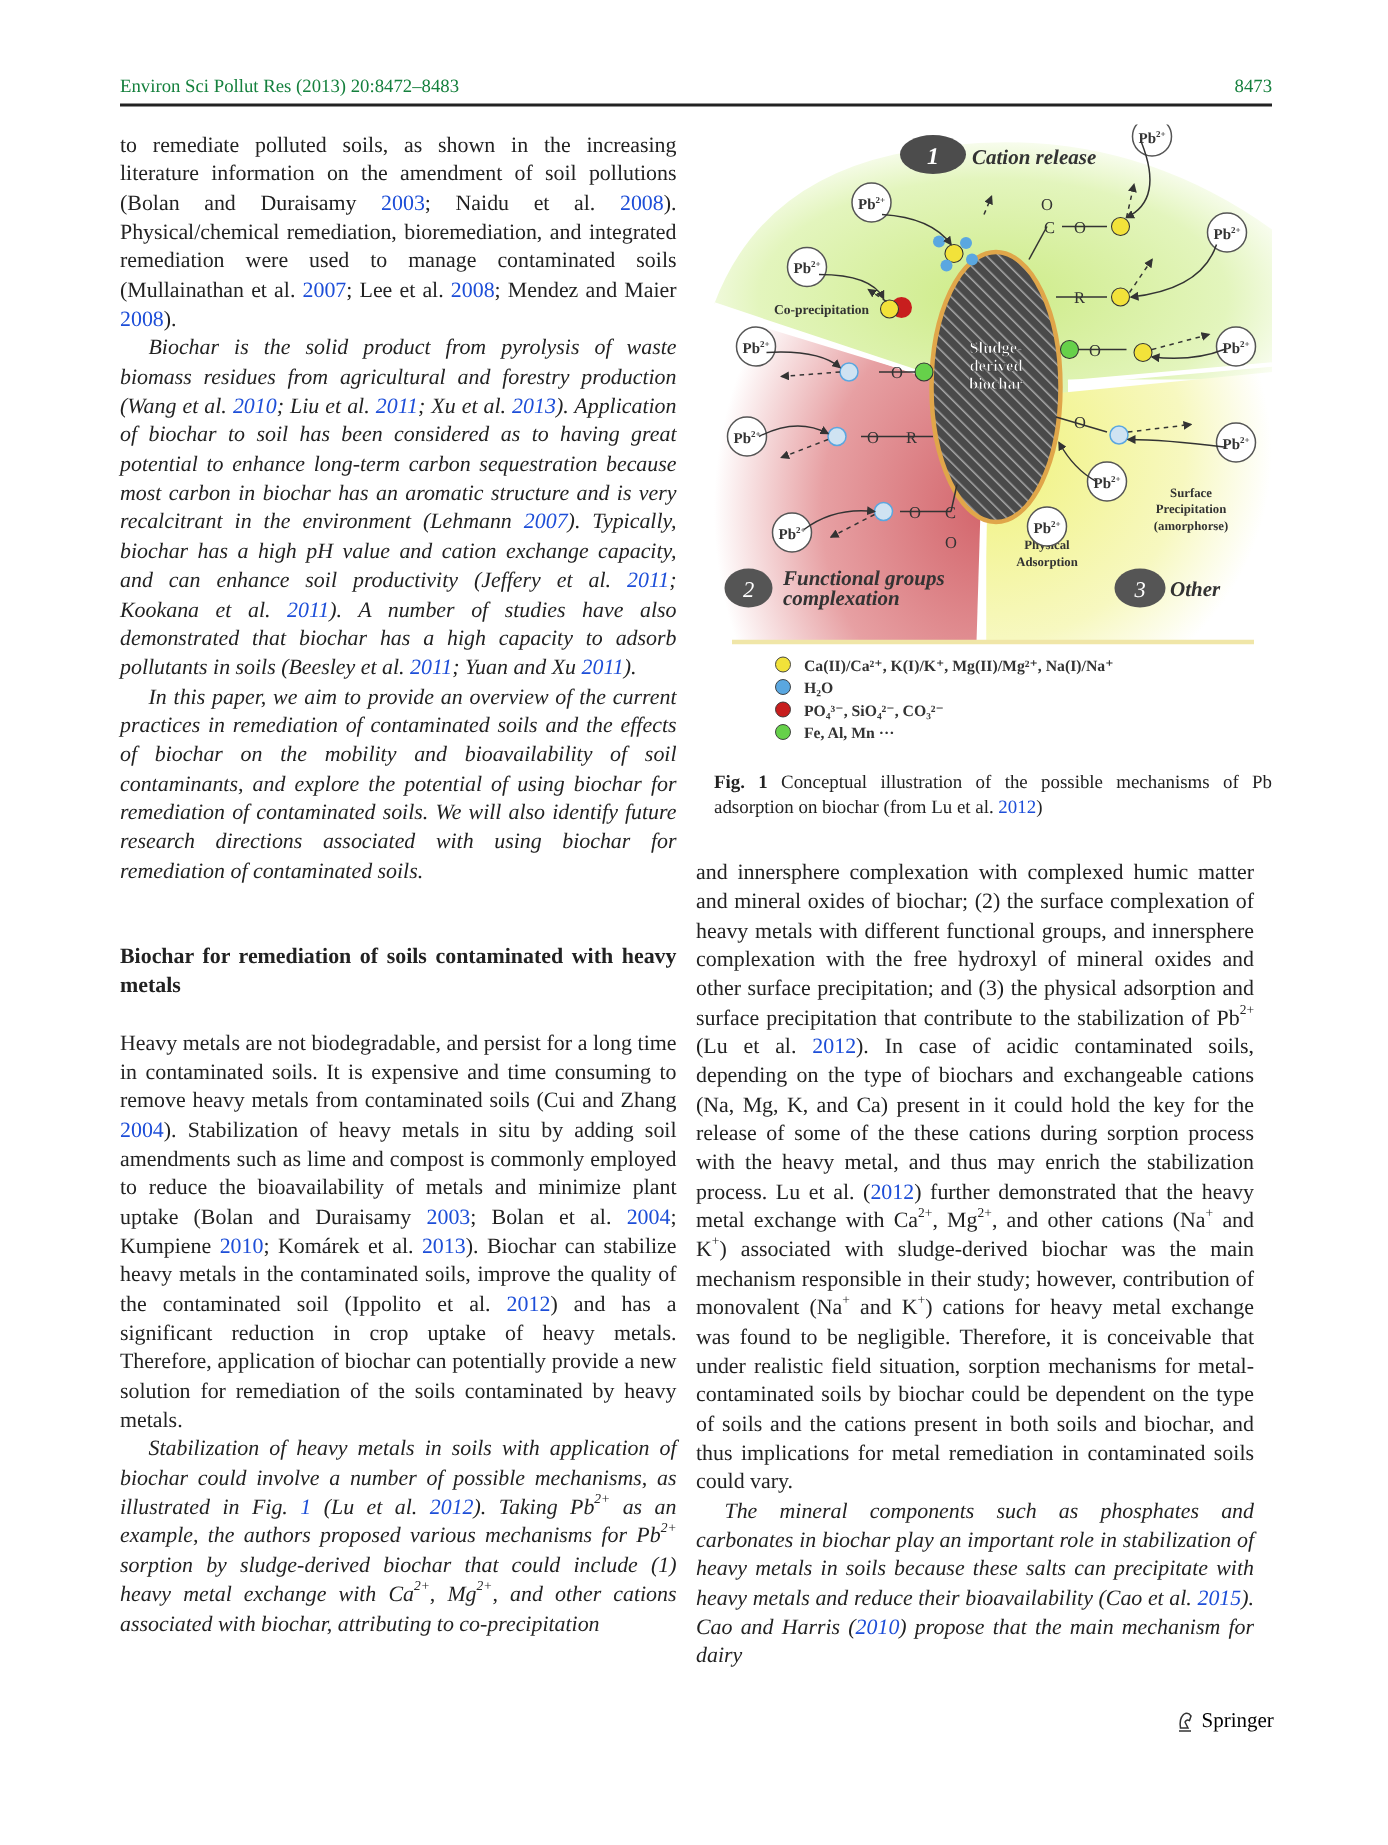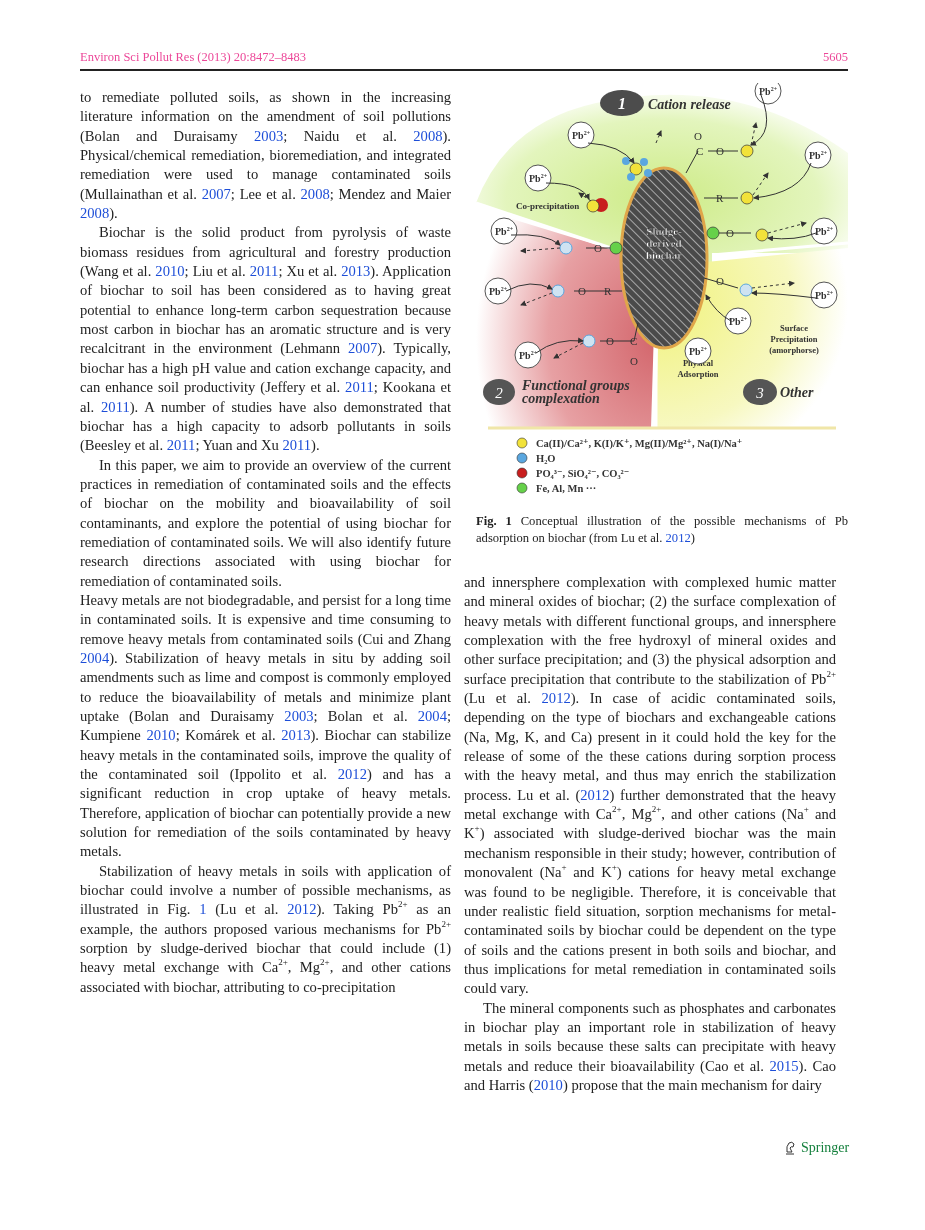"Environ Sci Pollut Res (2013)" .running-head { color: #ec4899 -> #15803d }
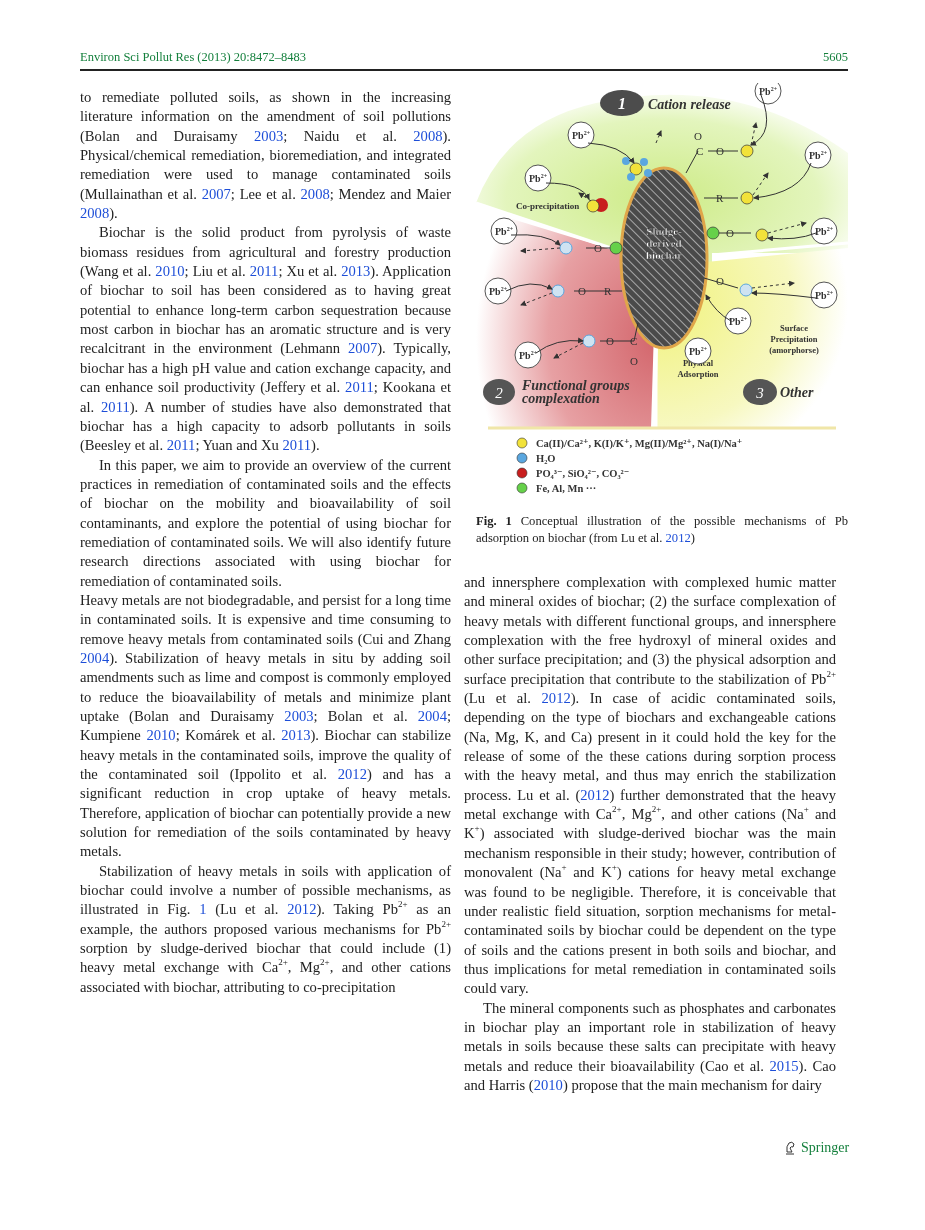"5605" span { text: 5605 -> 8473 }
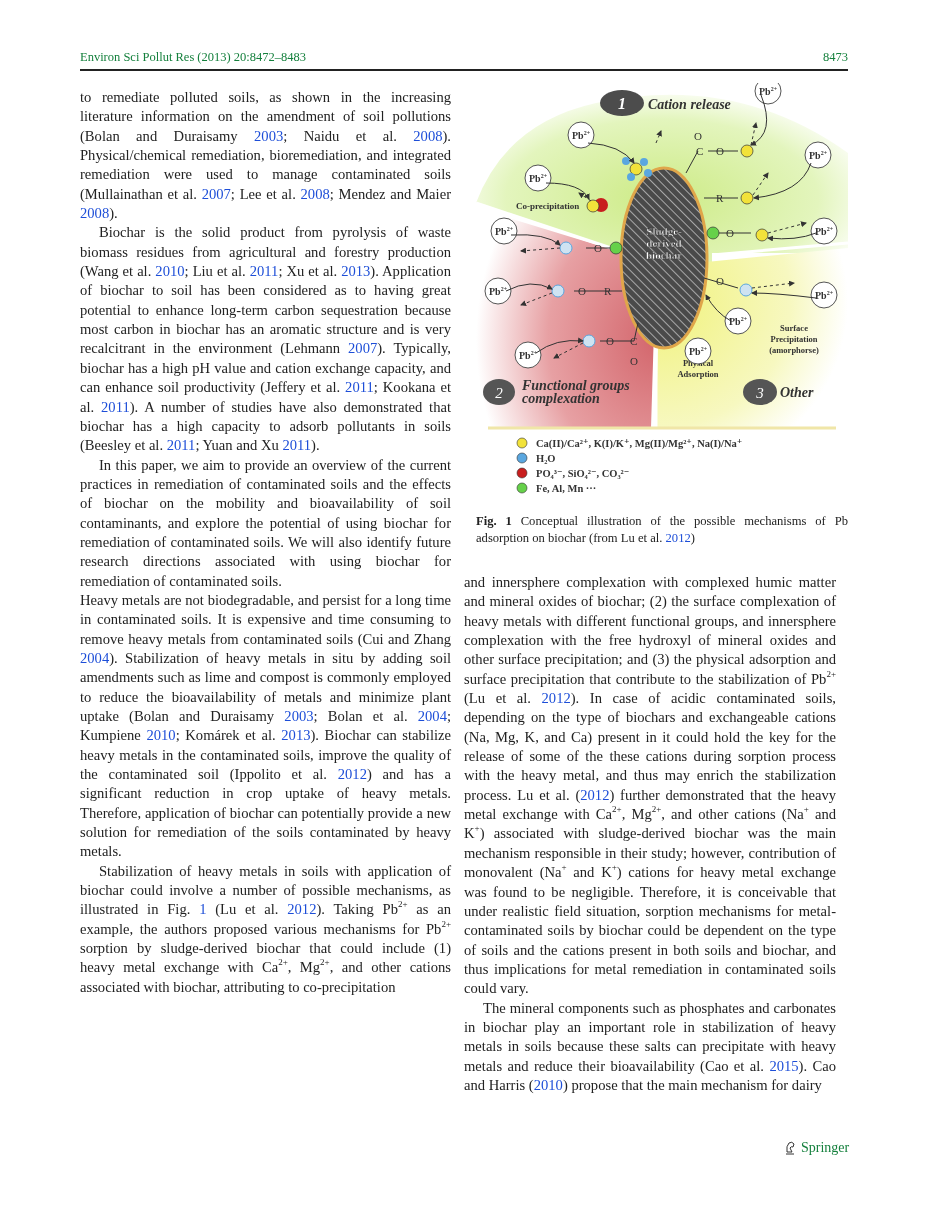"Biochar is the solid product" .col p.ind { font-style: none -> italic }
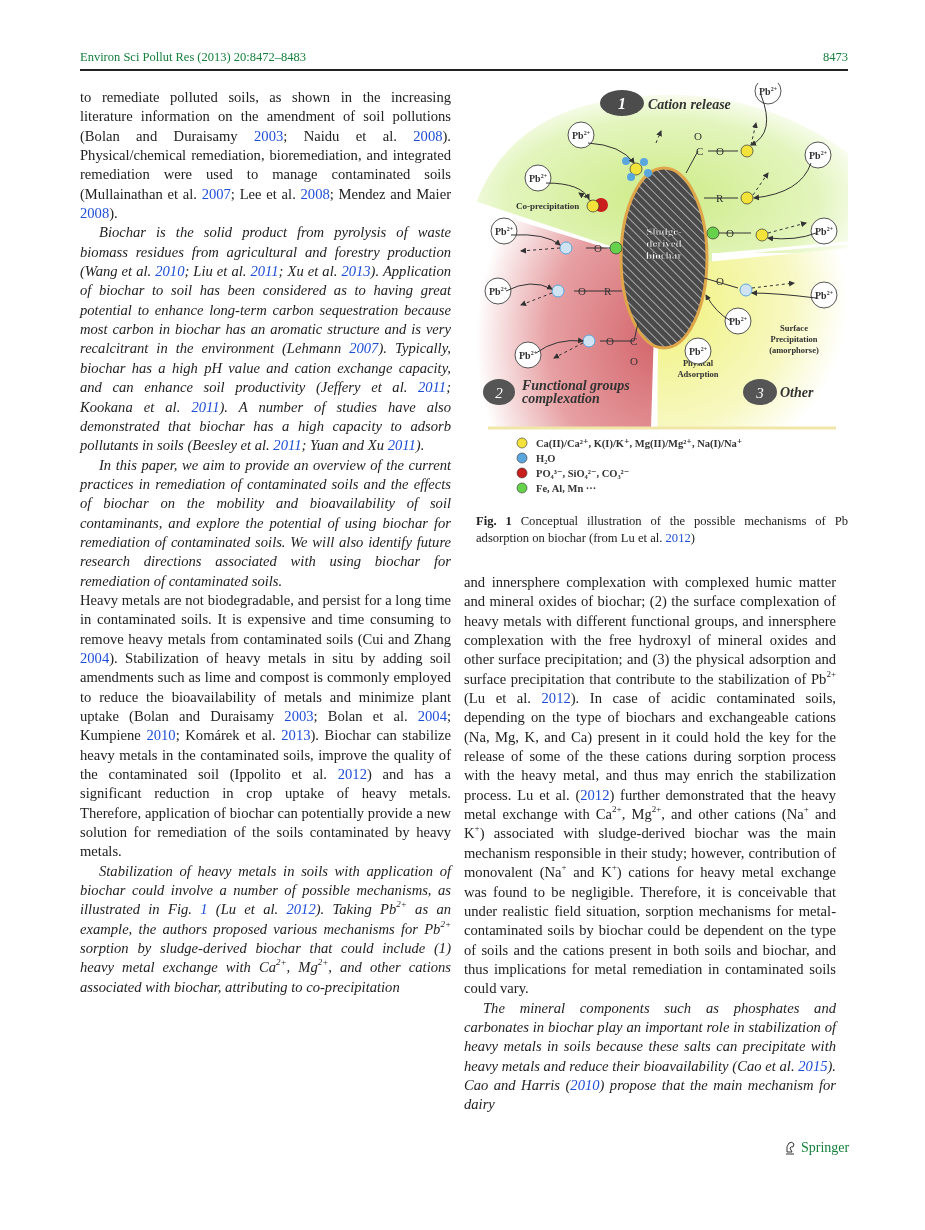"Biochar for remediation of soils" p.sec-head { html: none -> <p>Biochar for remediation of soils contaminated with heavy metals</p> }
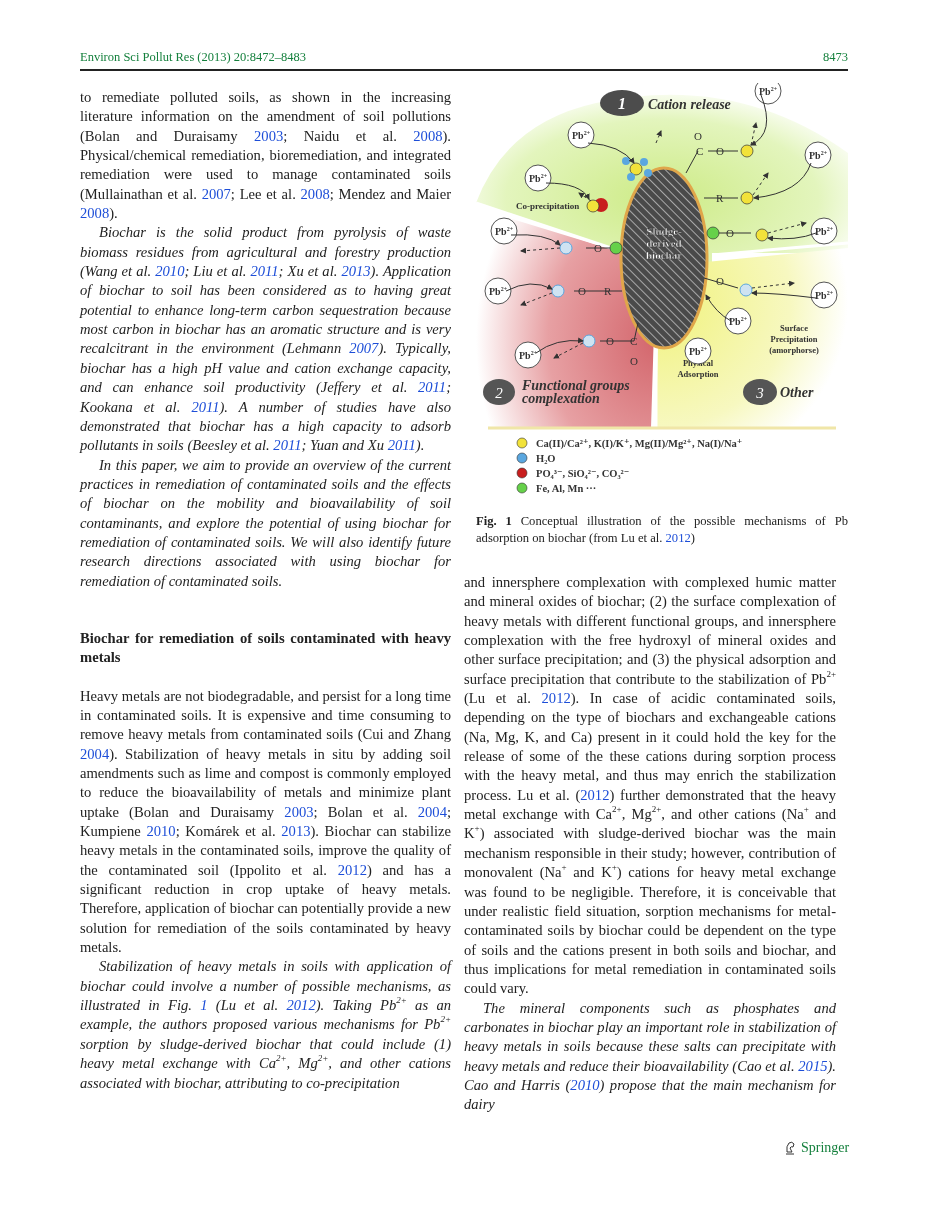"Springer" .springer { color: #15803d -> #000000 }
